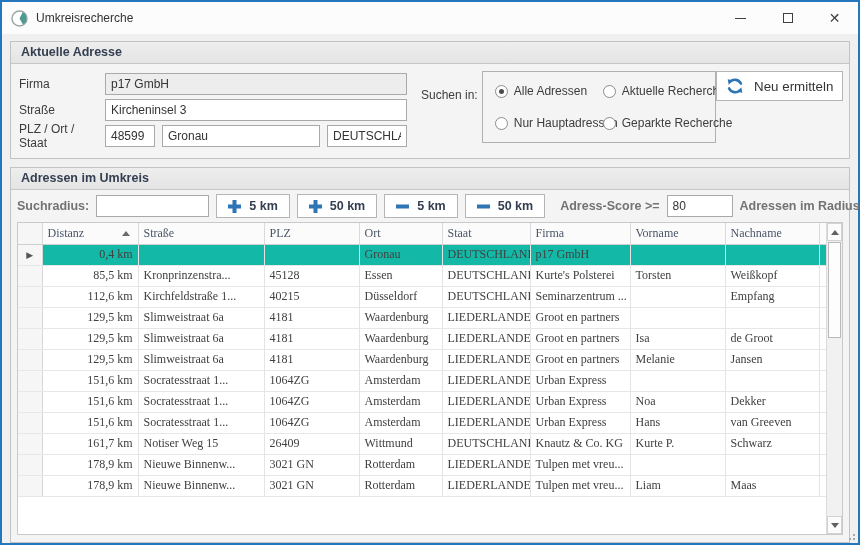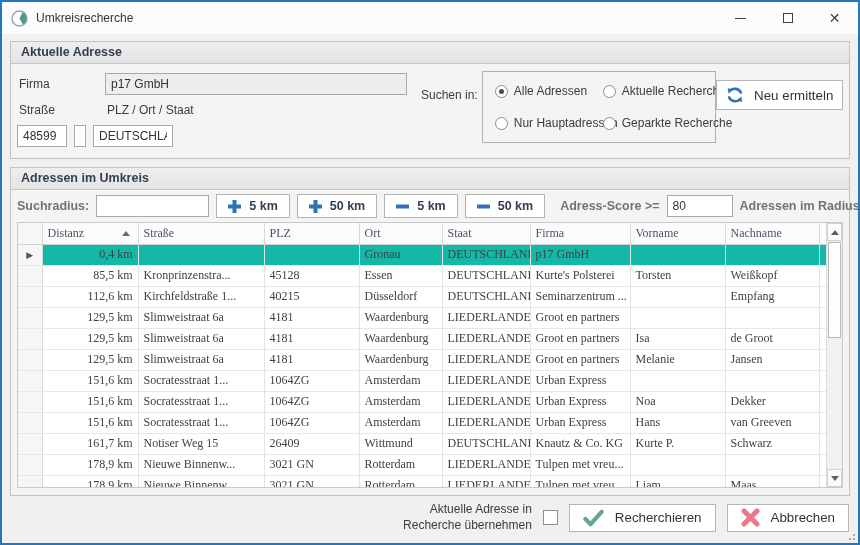"Neu ermitteln" .neu-btn { margin-top: 9px -> none }
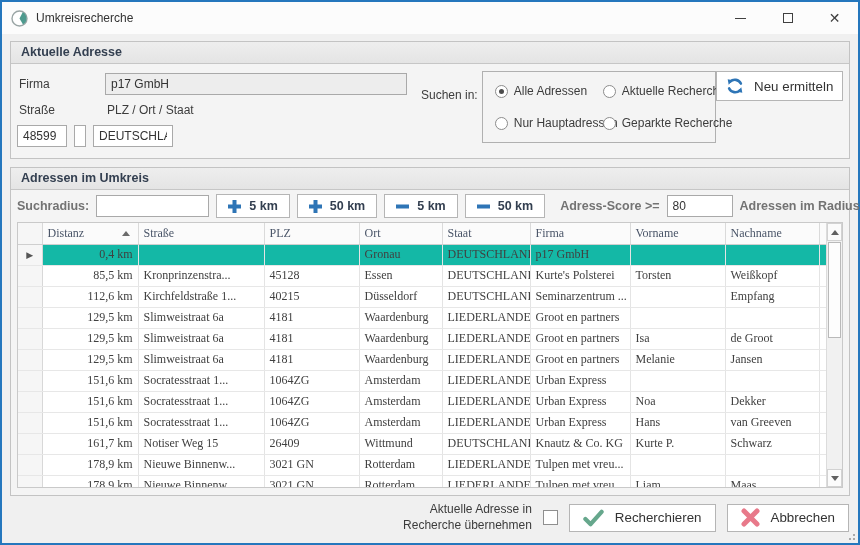"Kircheninsel 3" input.tbx { html: none -> <input> }
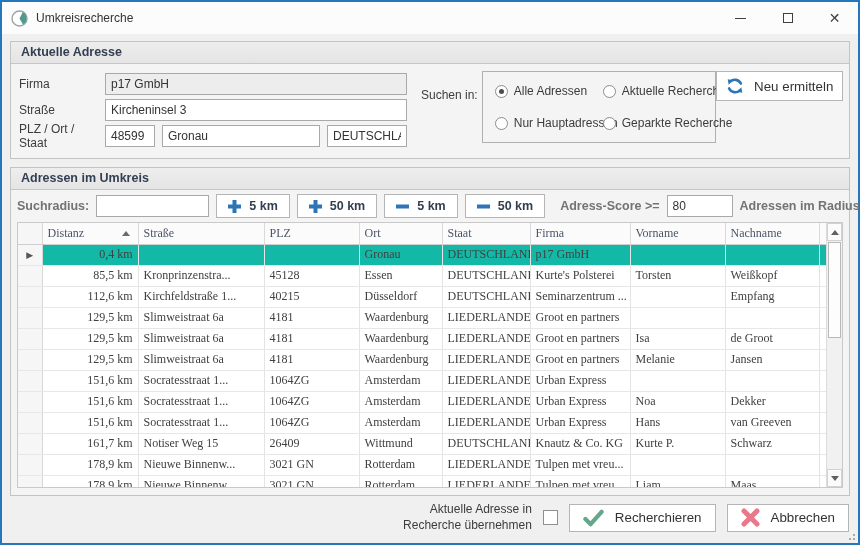"Aktuelle Adresse in" div.footer { html: <div> <div> <div>Aktuelle Adresse in</div> <div>Recherche übernehmen</div> </div> <span></span> <button> <svg> <path></path> </svg> <span>Recherchieren</span> </button> <button> <svg> <path></path> </svg> <span>Abbrechen</span> </button> </div> -> none }
